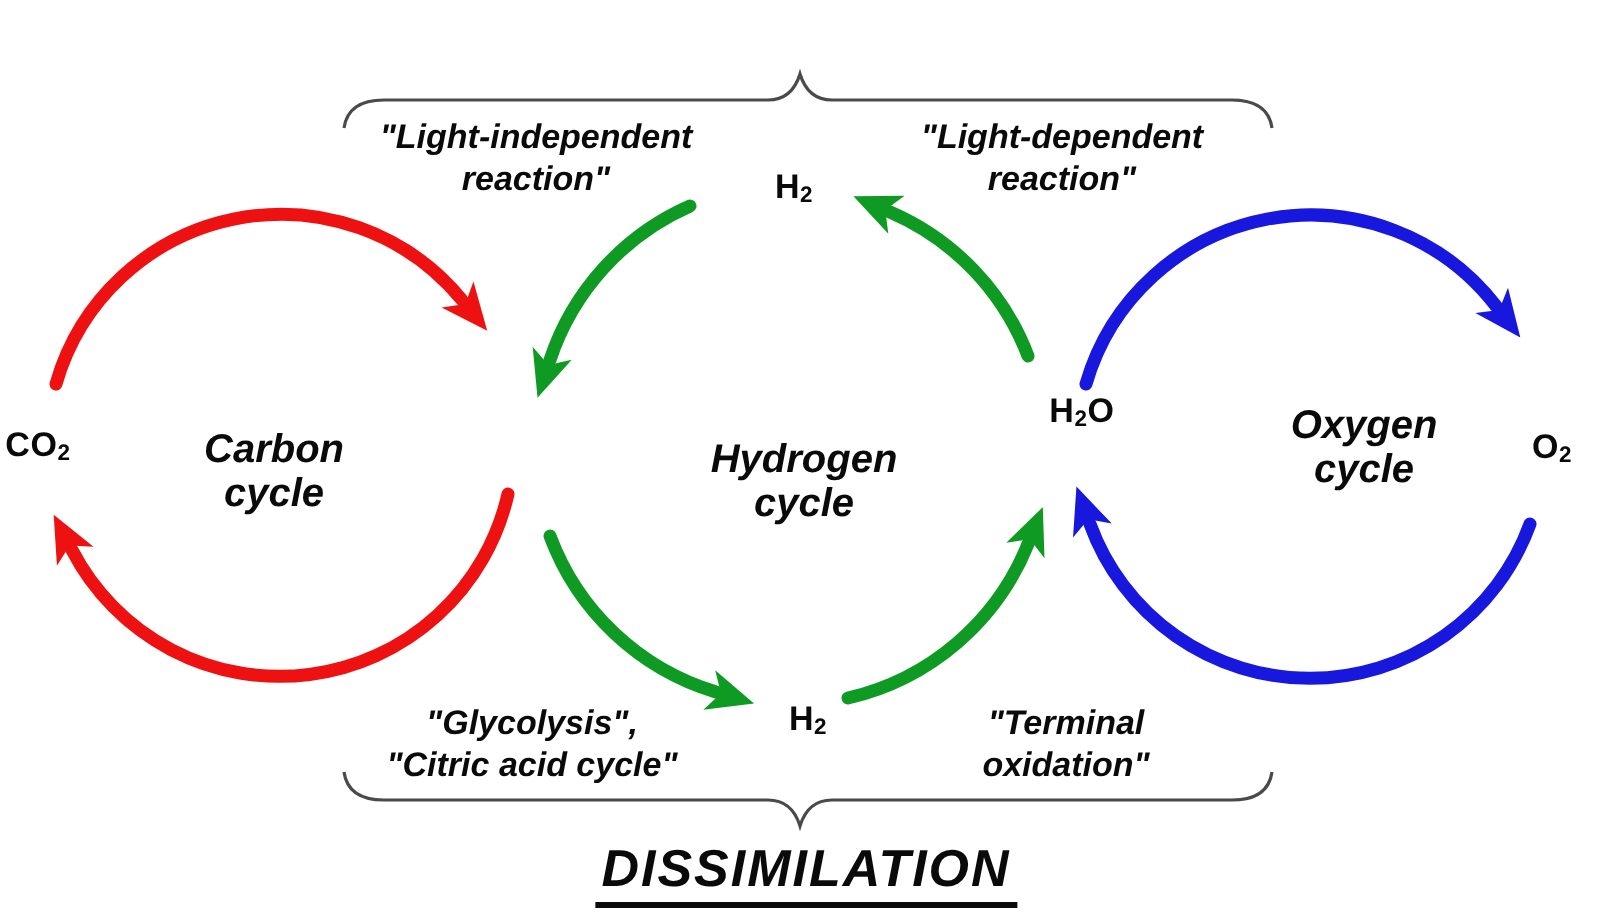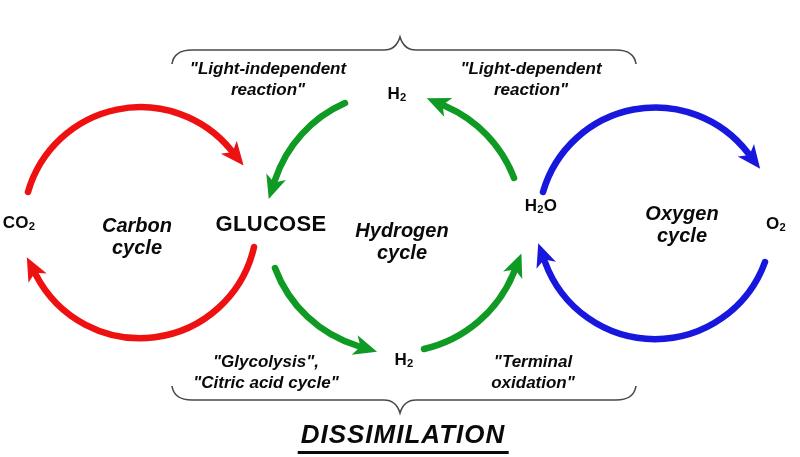"GLUCOSE" div.abs { html: <div><span>GLUCOSE</span></div> -> none }
